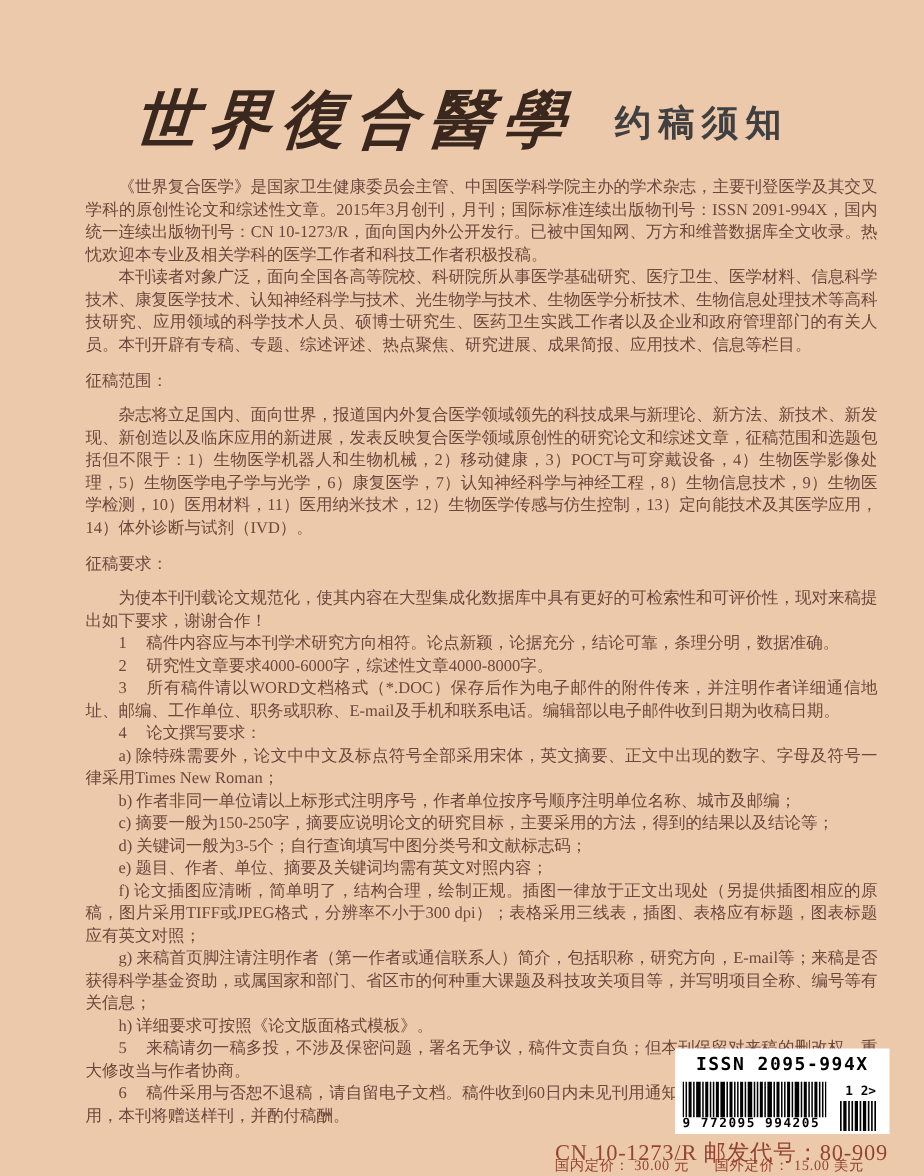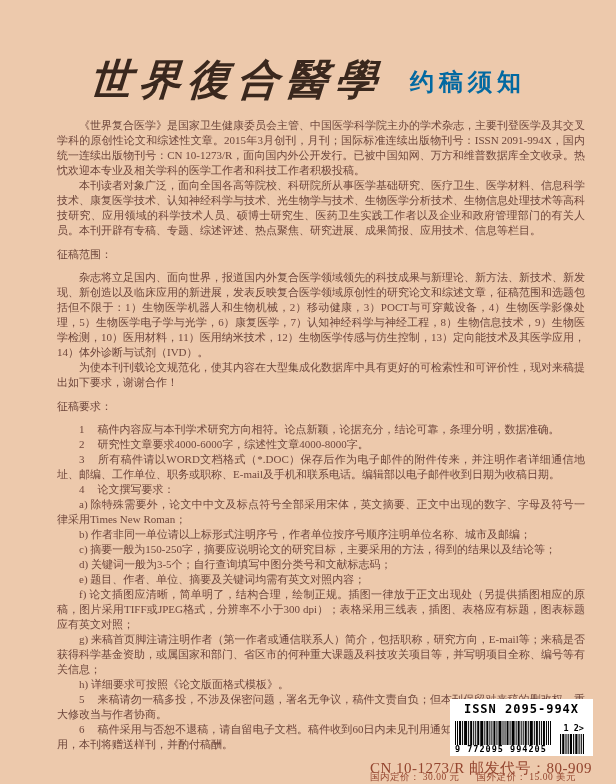"约稿须知" .notice-title { color: #0369a1 -> #404040 }
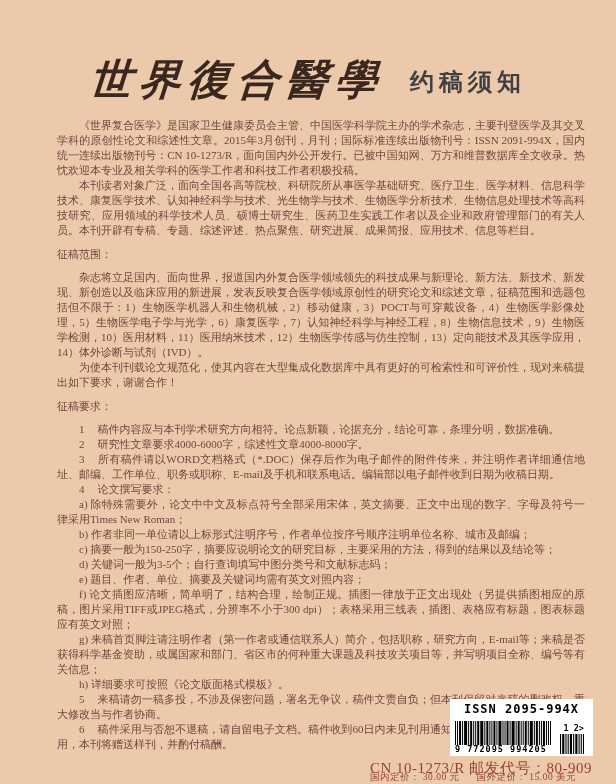"为使本刊刊载论文规范化，使其内容在大型集成化数据库中具有更好的可检索性和可评价性" p.para { order: before "征稿要求：" -> after "征稿要求：" }
